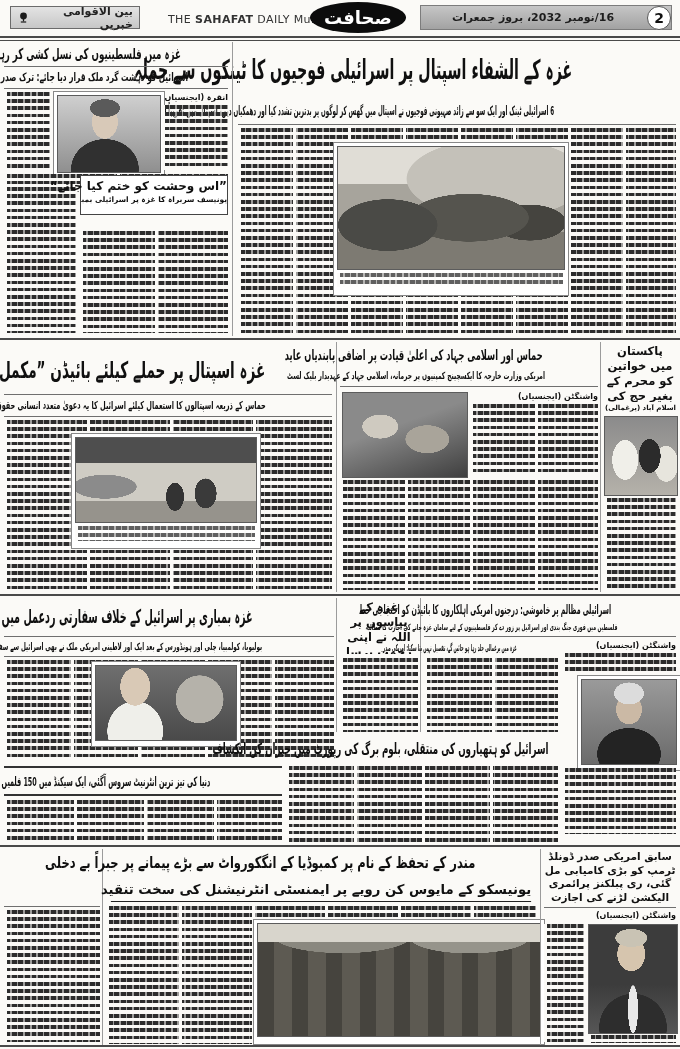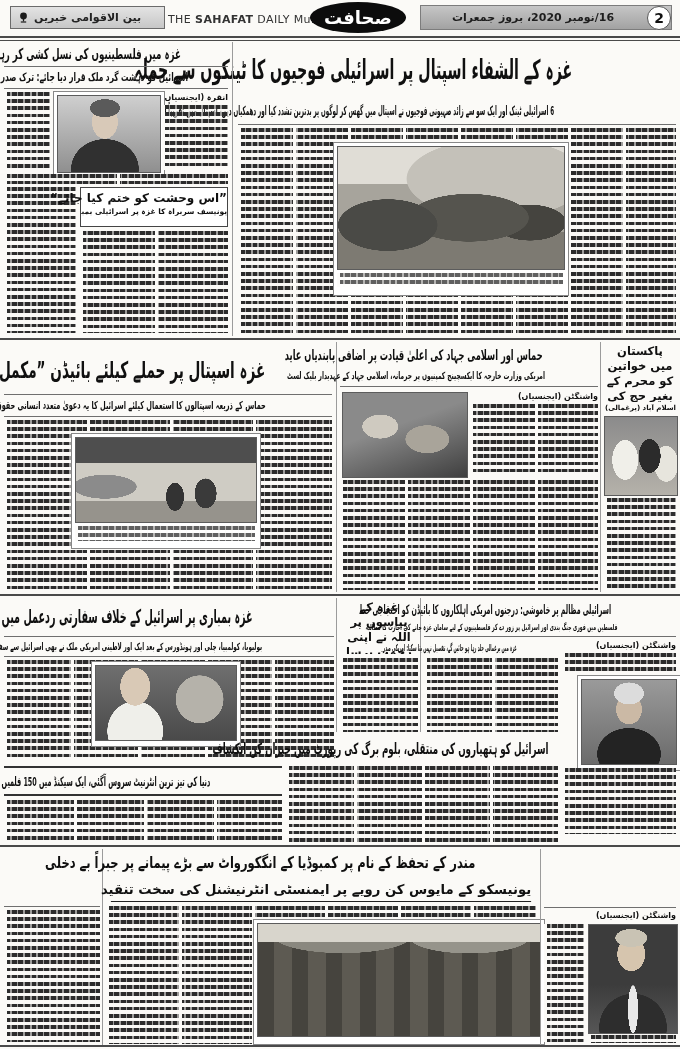"بین الاقوامی خبریں" div.abs { width: 155px -> 130px }
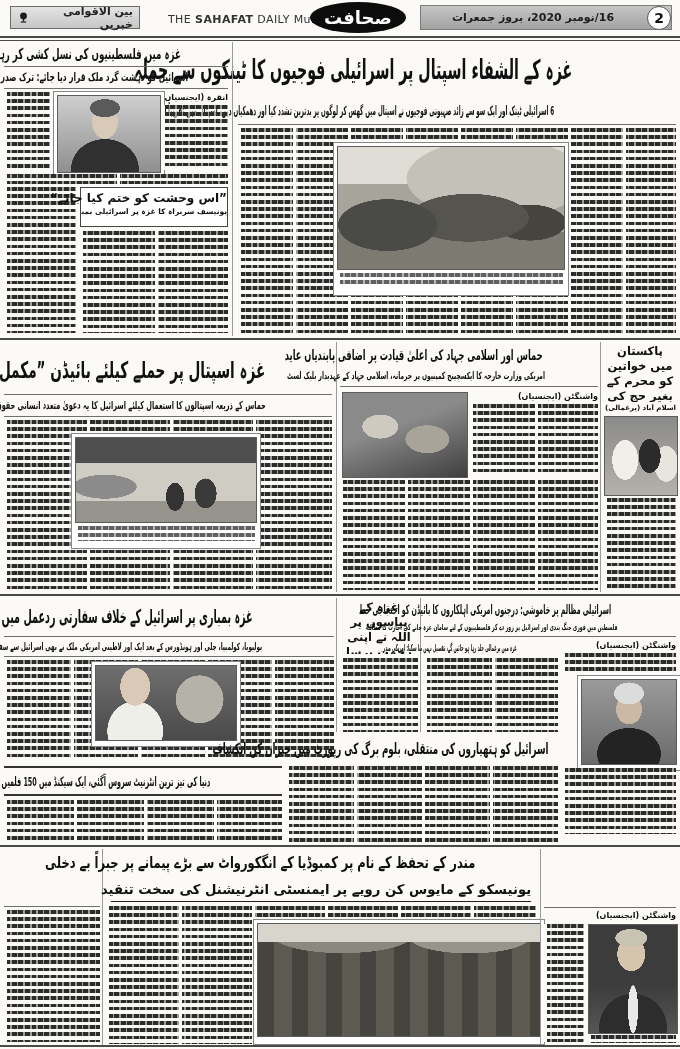"16/نومبر 2020، بروز جمعرات" span.urdu { text: 2020 -> 2032 }
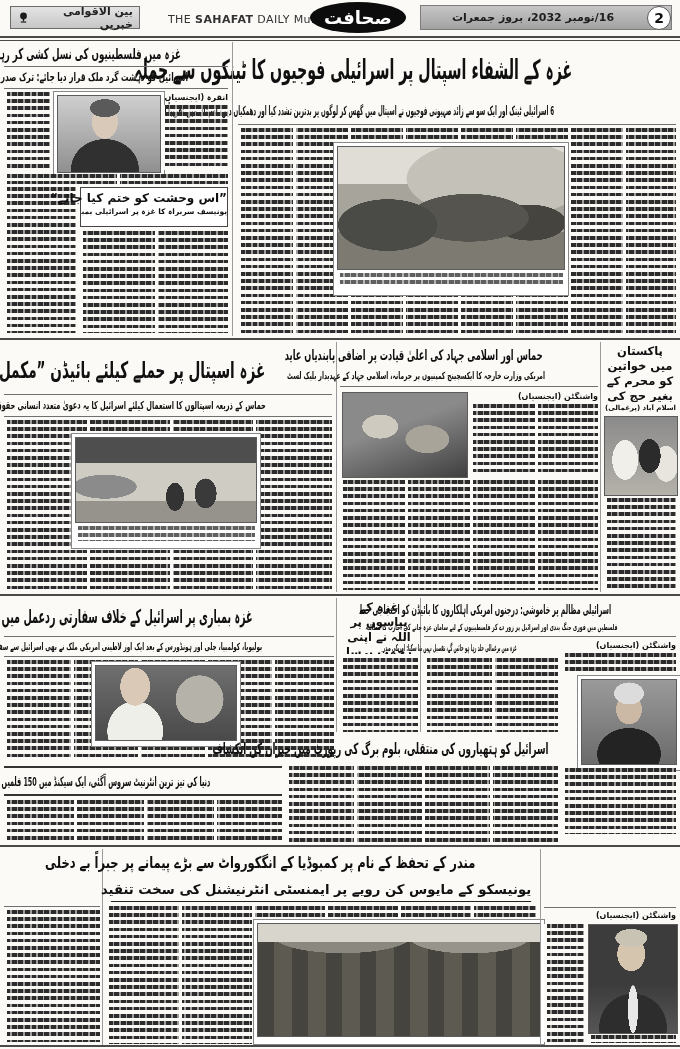"”اس وحشت کو ختم کیا" div.abs { top: 187px -> 175px }
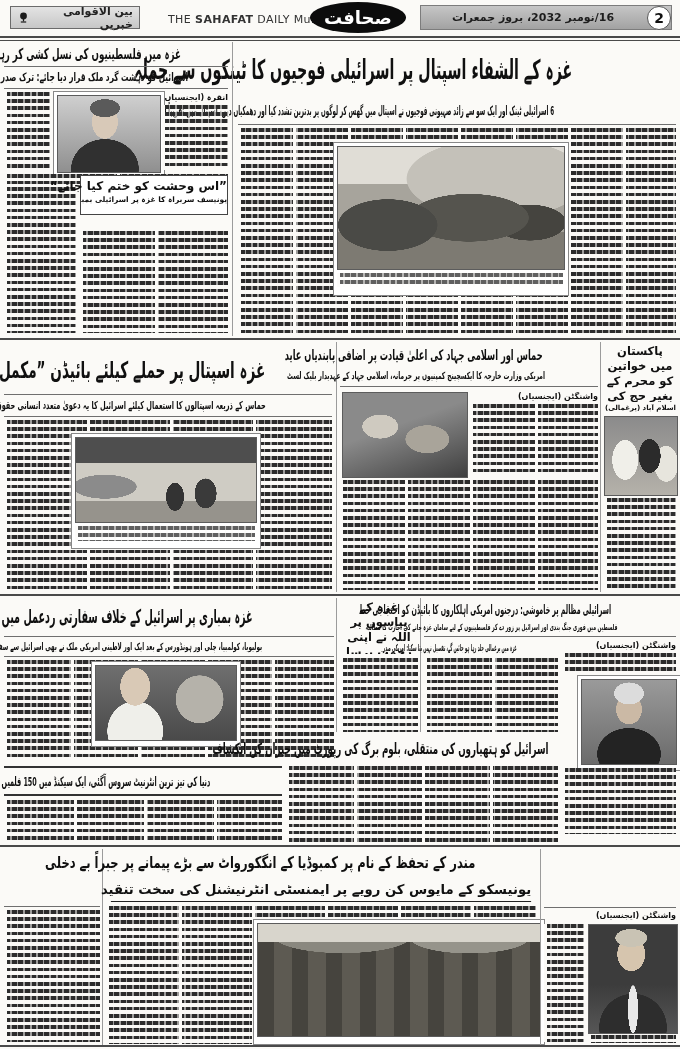"سابق امریکی صدر ڈونلڈ ٹرمپ" div.abs { html: none -> <div>سابق امریکی صدر ڈونلڈ ٹرمپ کو بڑی کامیابی مل گئی، ری پبلکنز پرائمری الیکشن لڑنے کی اجازت</div> }
